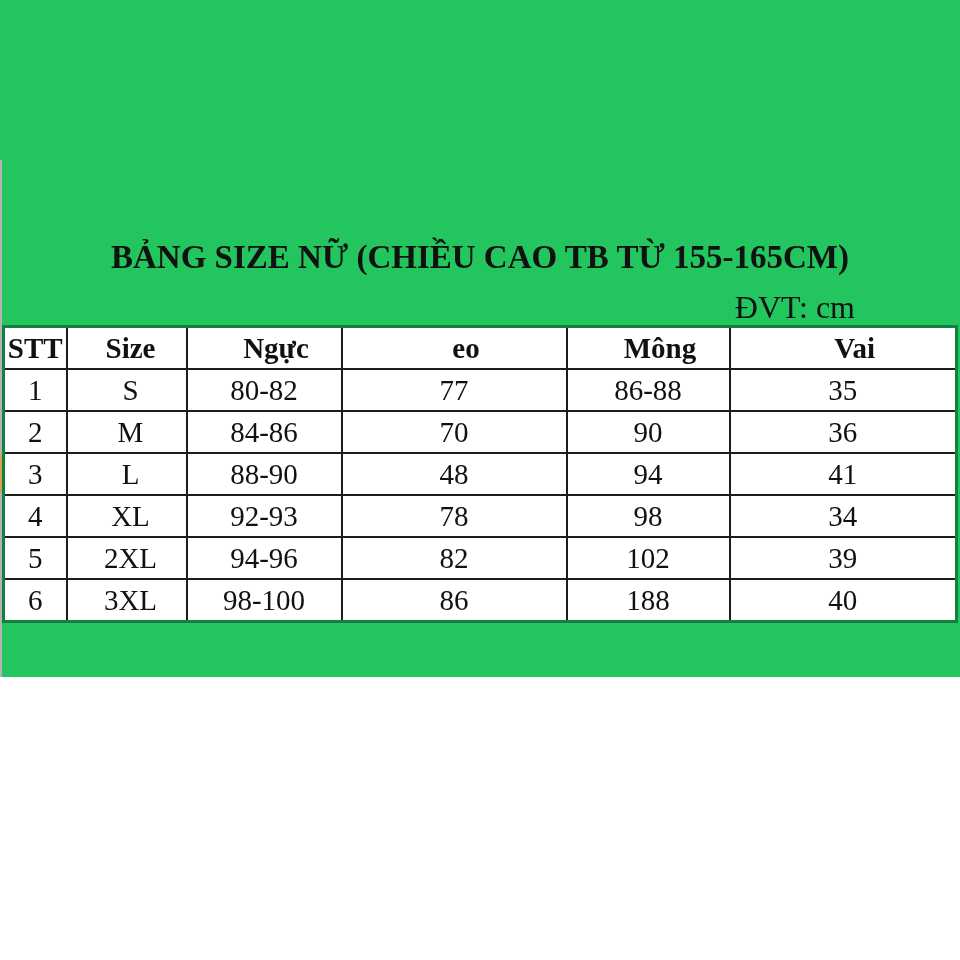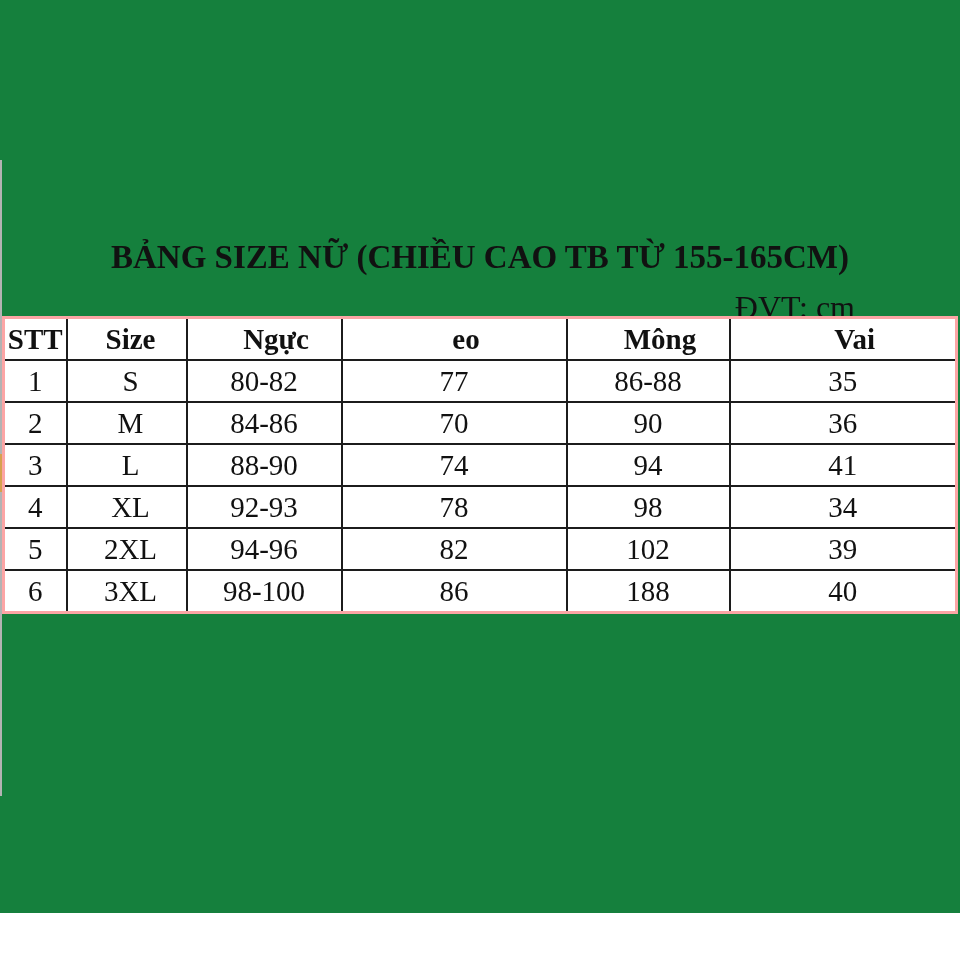"BẢNG SIZE NỮ (CHIỀU CAO" .stage { background: #15803d -> #22c55e; height: 913px -> 677px }
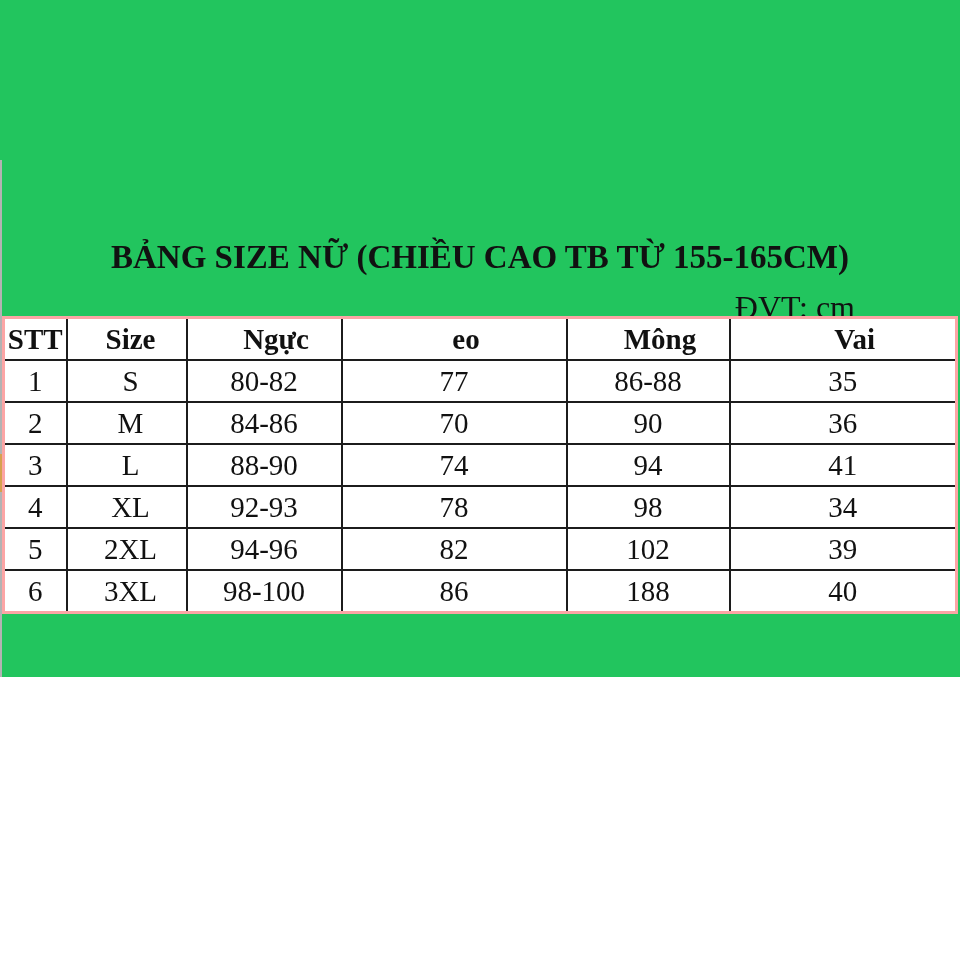"STT" table.size-table { border: 3px solid #fca5a5 -> 3px solid #15803d; top: 316px -> 325px }
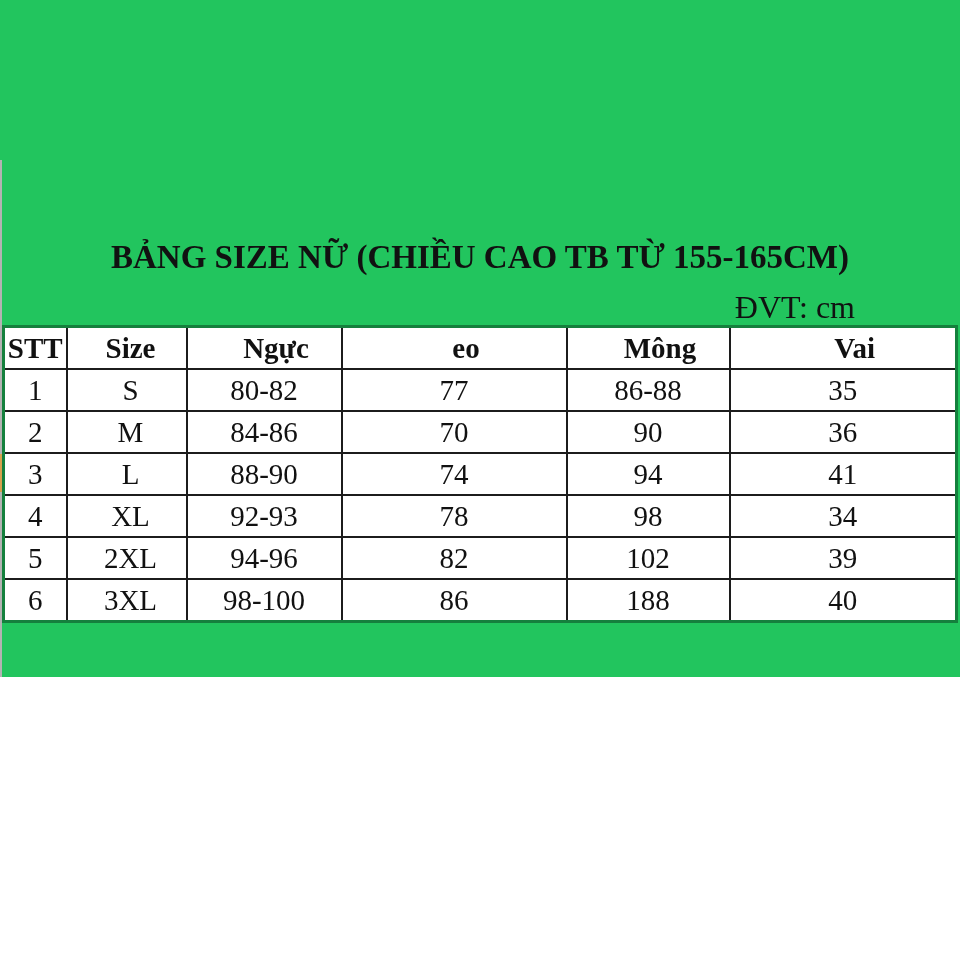"74" td.col-3 { text: 74 -> 48 }
